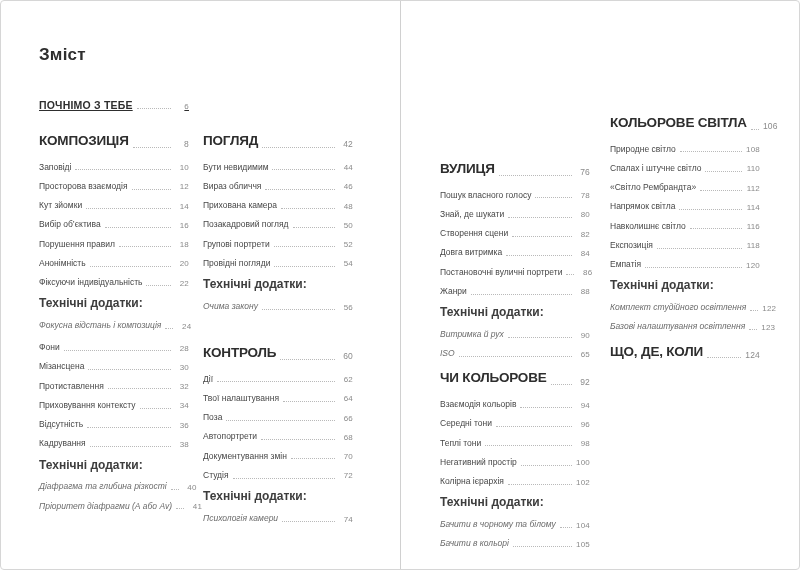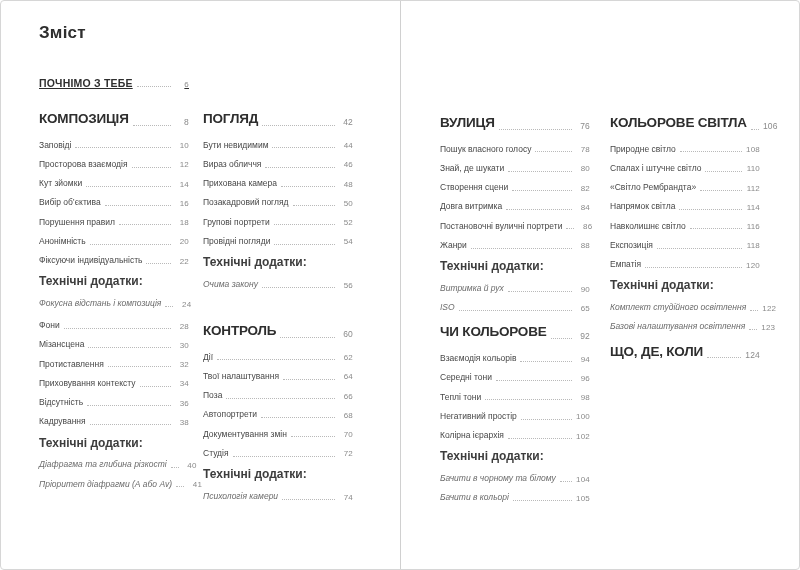"Зміст" .page.left { padding: 22px 48px 20px 38px -> 44px 48px 20px 38px }
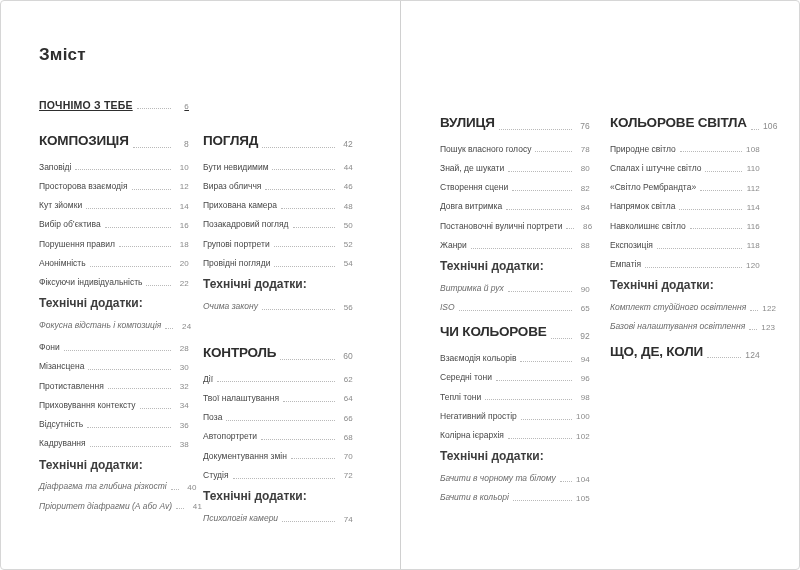"ВУЛИЦЯ" .sec-c2-s0 { margin-top: none -> 46px }
